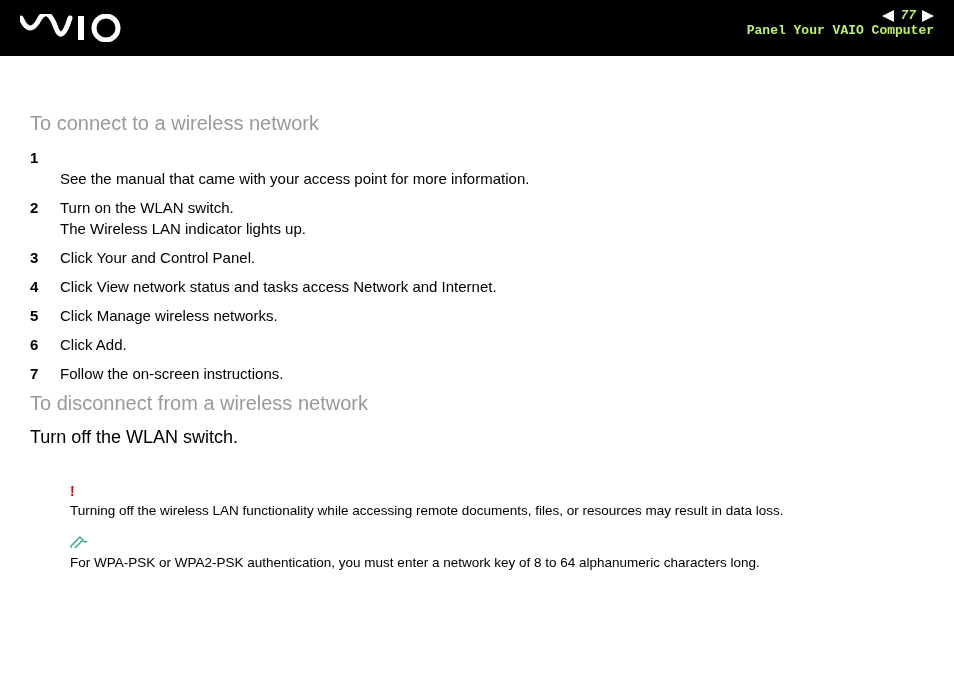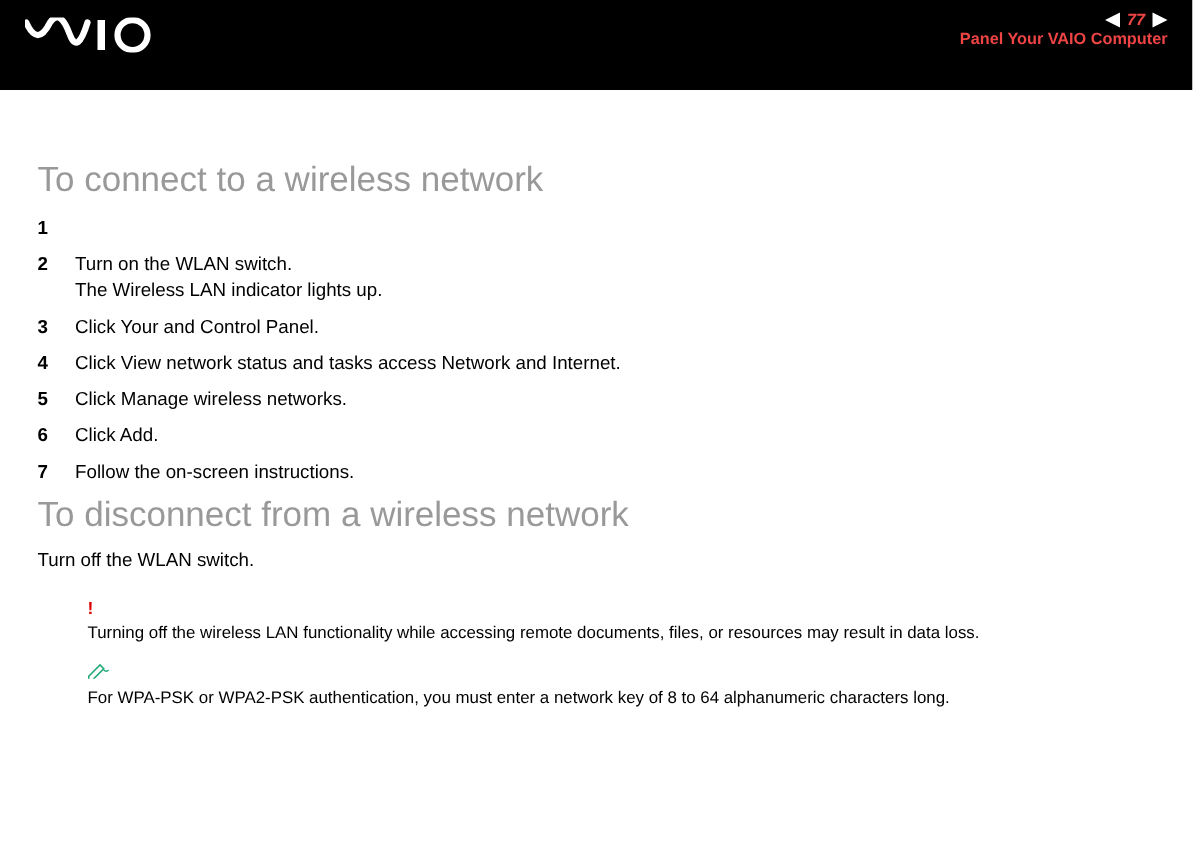"77" .header { color: #ef4444 -> #bef264; font-family: none -> Liberation Mono, monospace; height: 72px -> 56px }
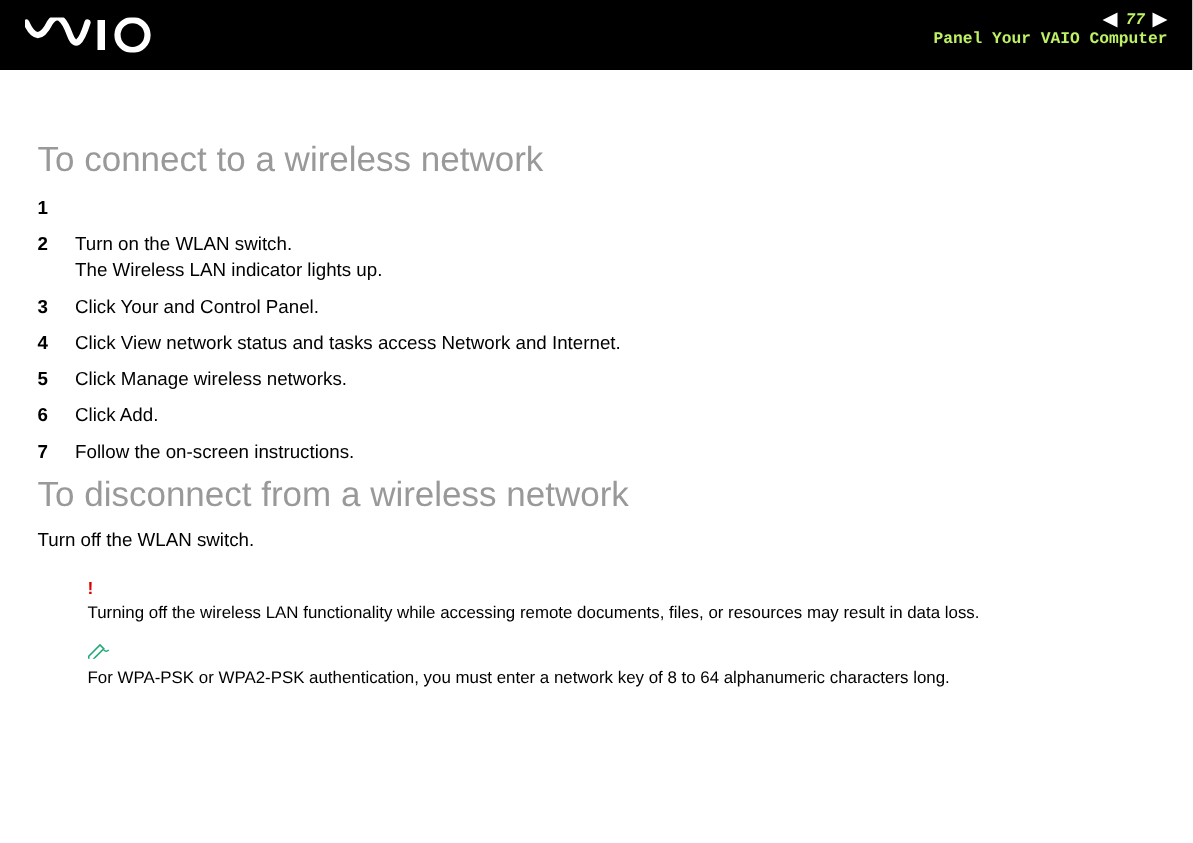"To connect to a wireless" .heading { font-size: 28px -> 20px }
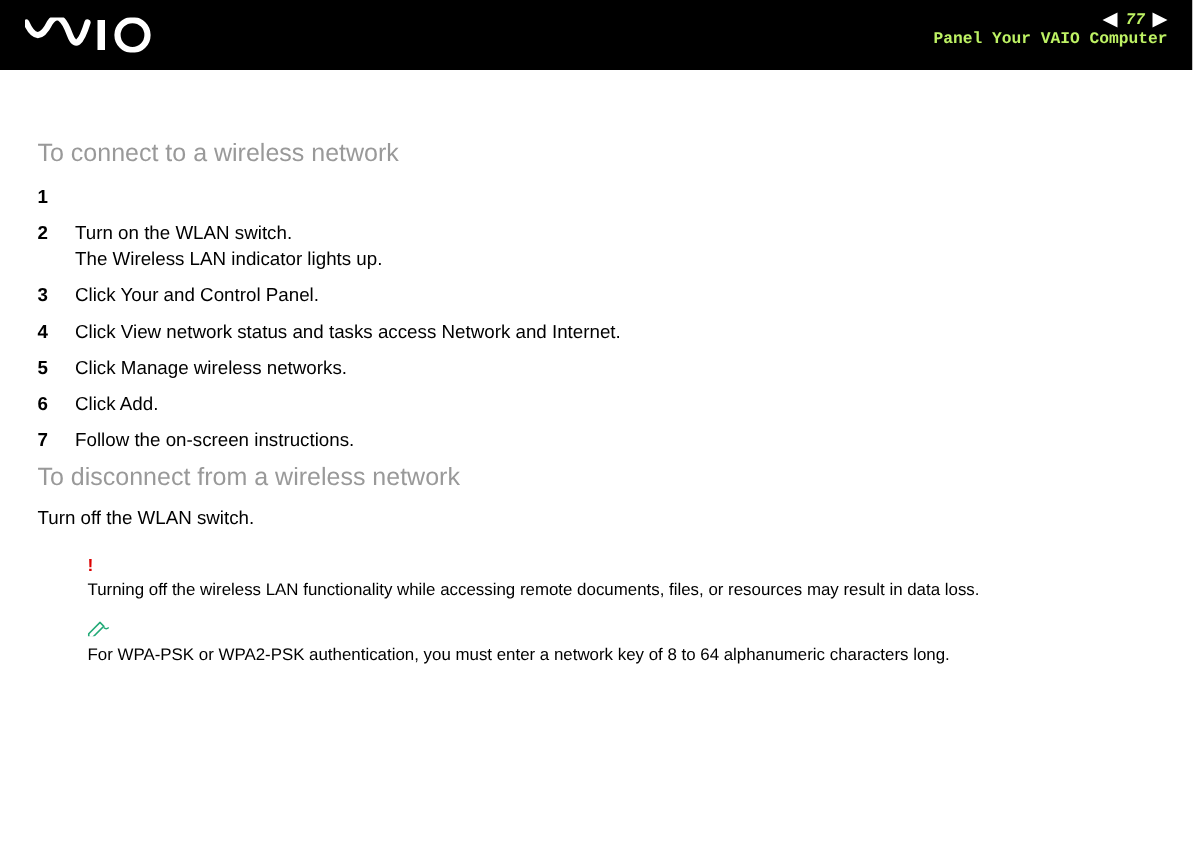"See the manual that came" span { html: none -> <span>See the manual that came with your access point for more information.</span> }
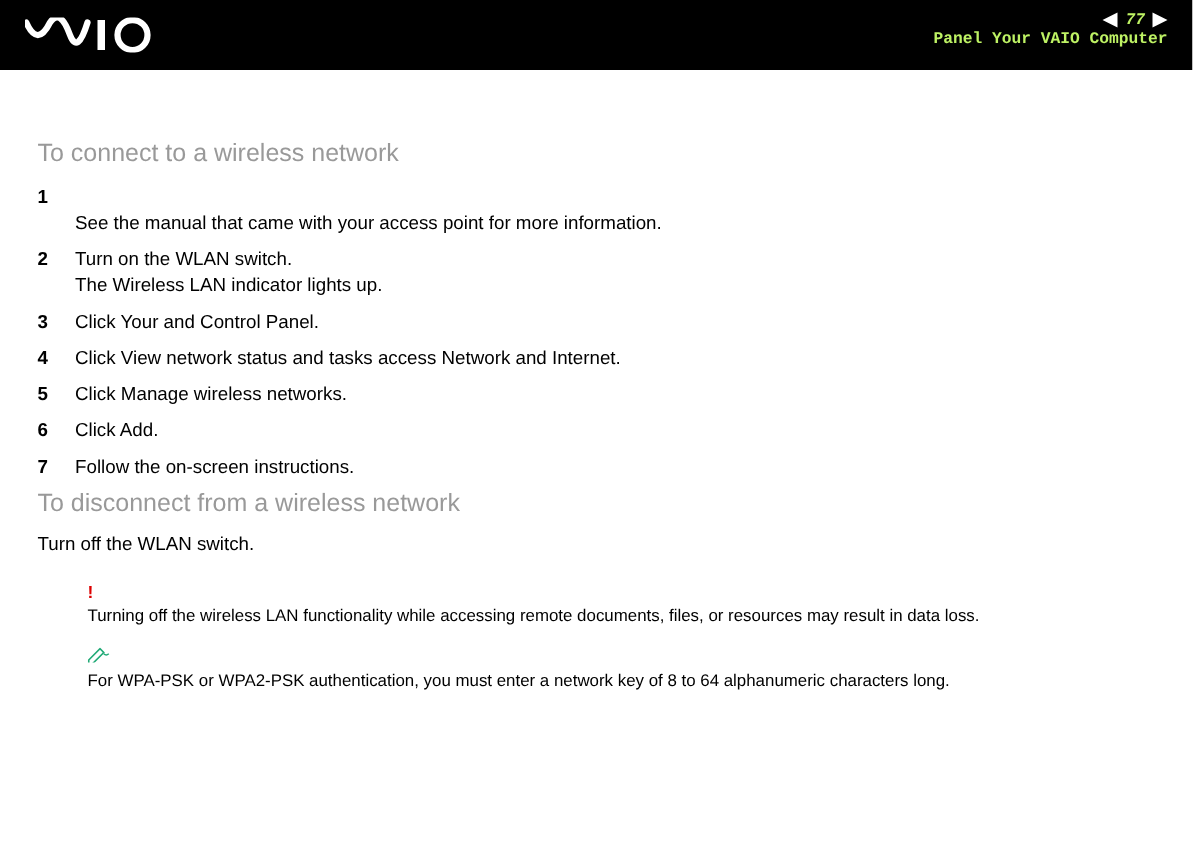"Turn off the WLAN switch." .bodytext { font-size: 15px -> 18px; margin-bottom: 20px -> 34px }
